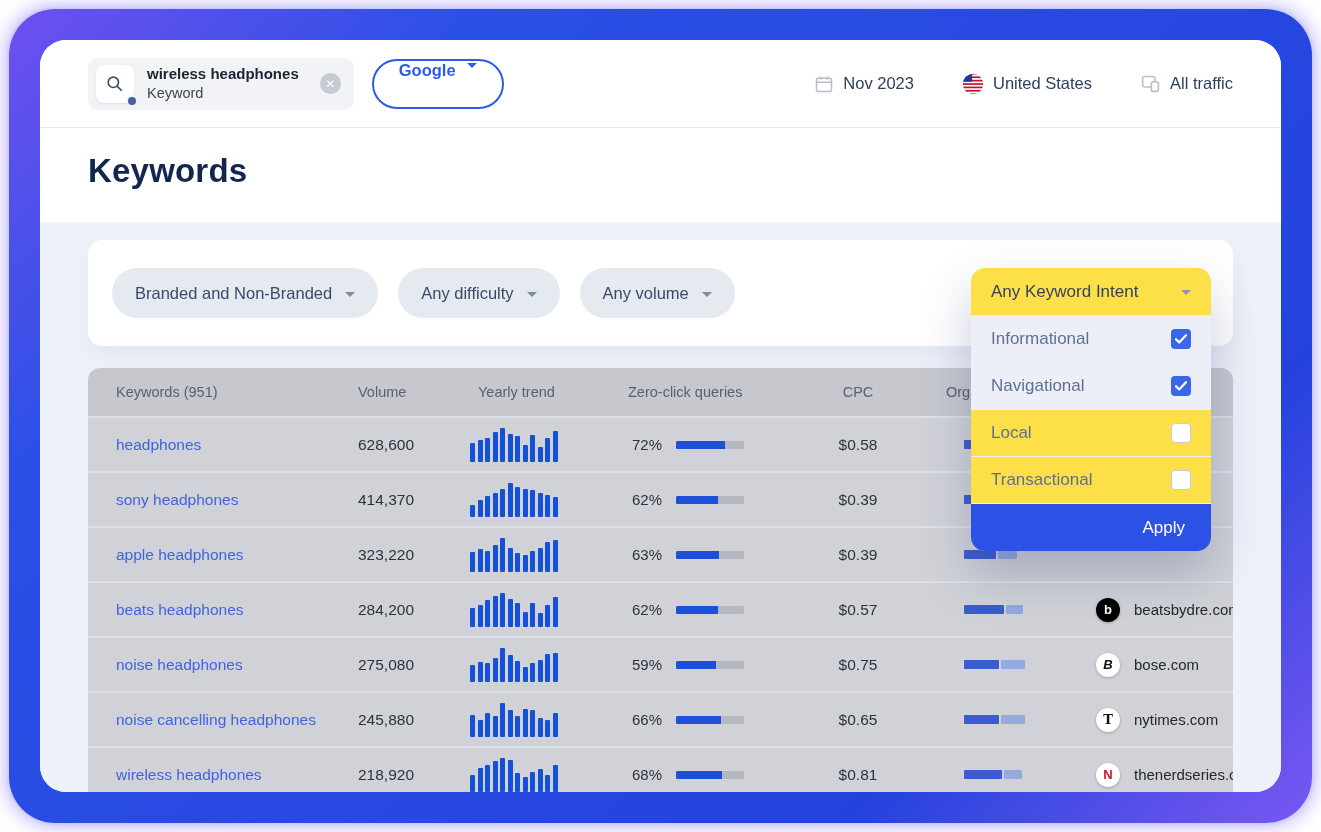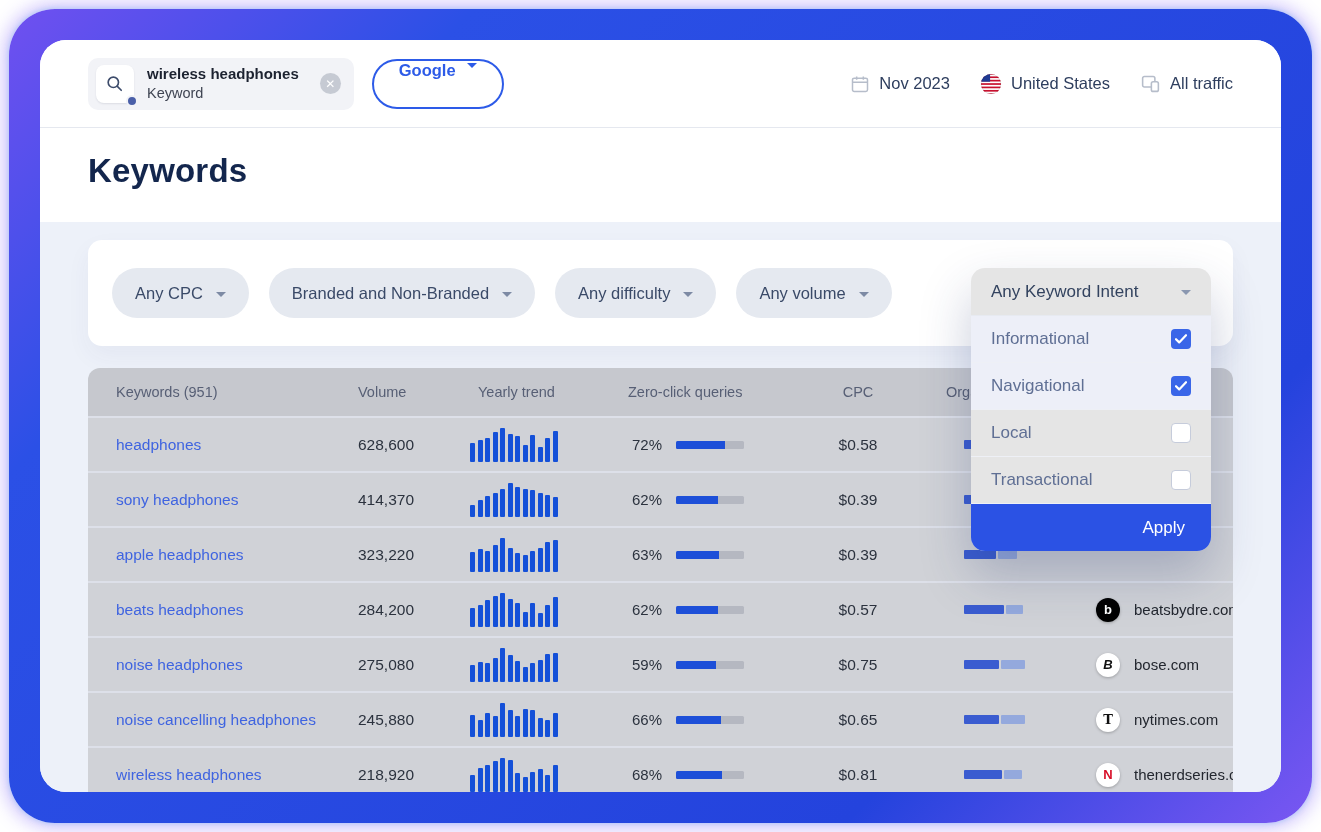"Nov 2023" .topbar-meta { gap: 30px -> 48px }
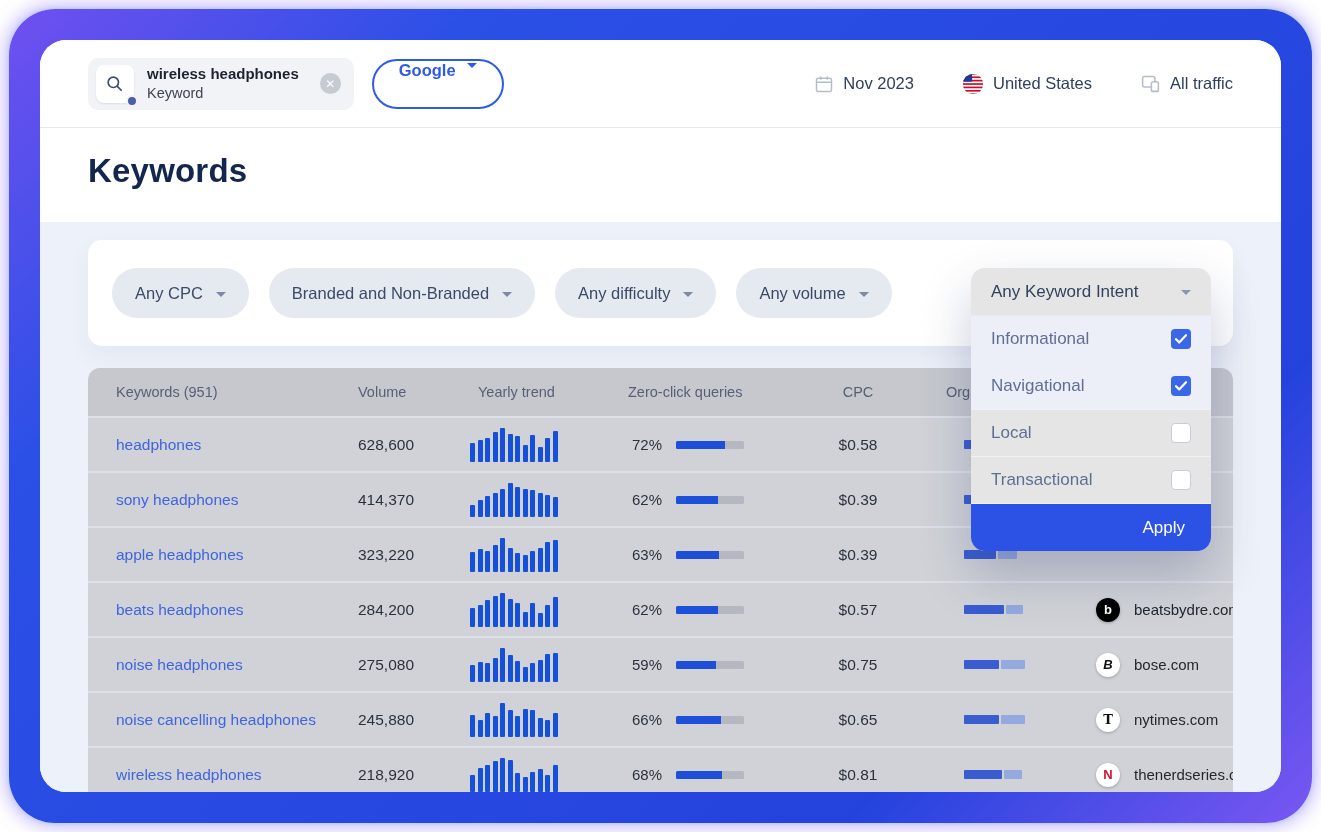"Any CPC" div.pill { html: <div> <span>Any CPC</span> <span></span> </div> -> none }
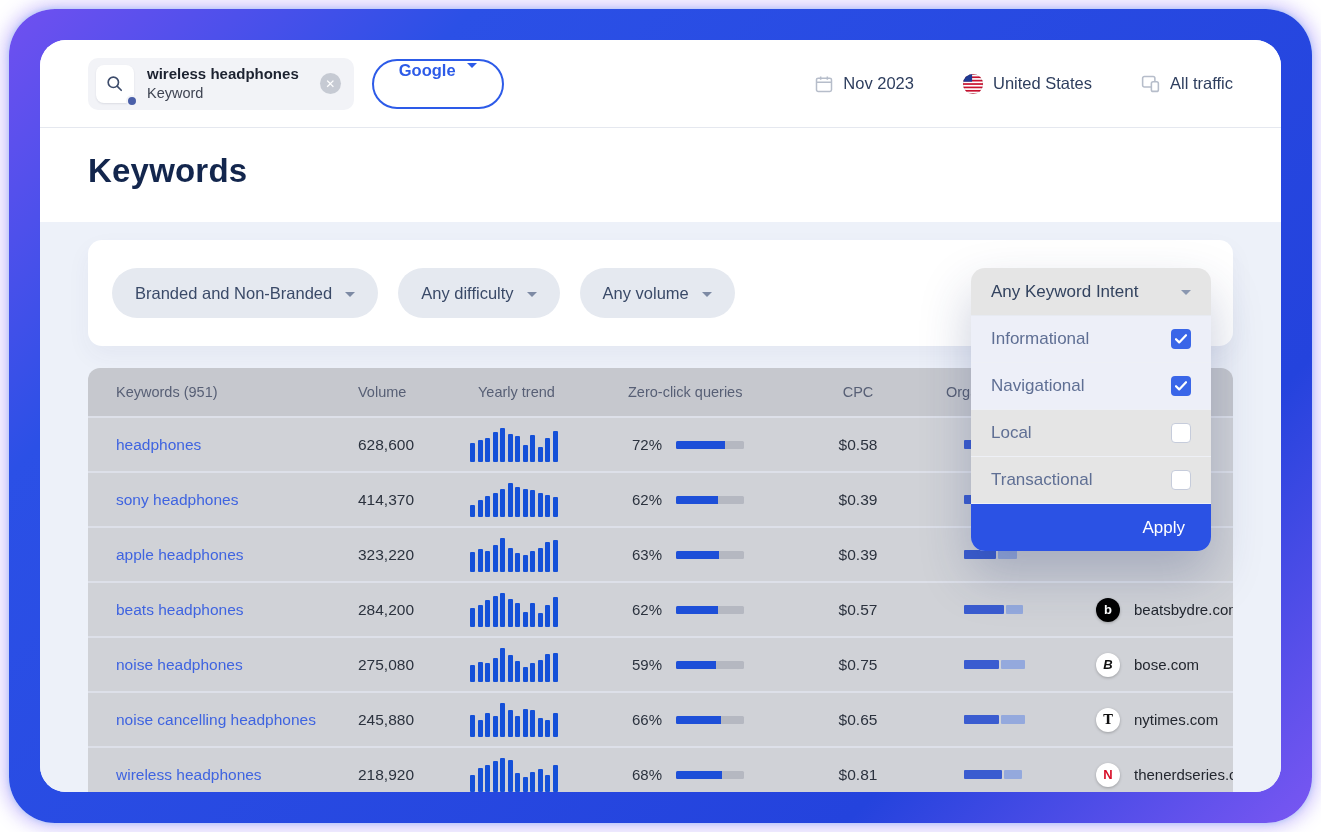"Any Keyword Intent" .dropdown { background: #e5e5e5 -> #fde047 }
